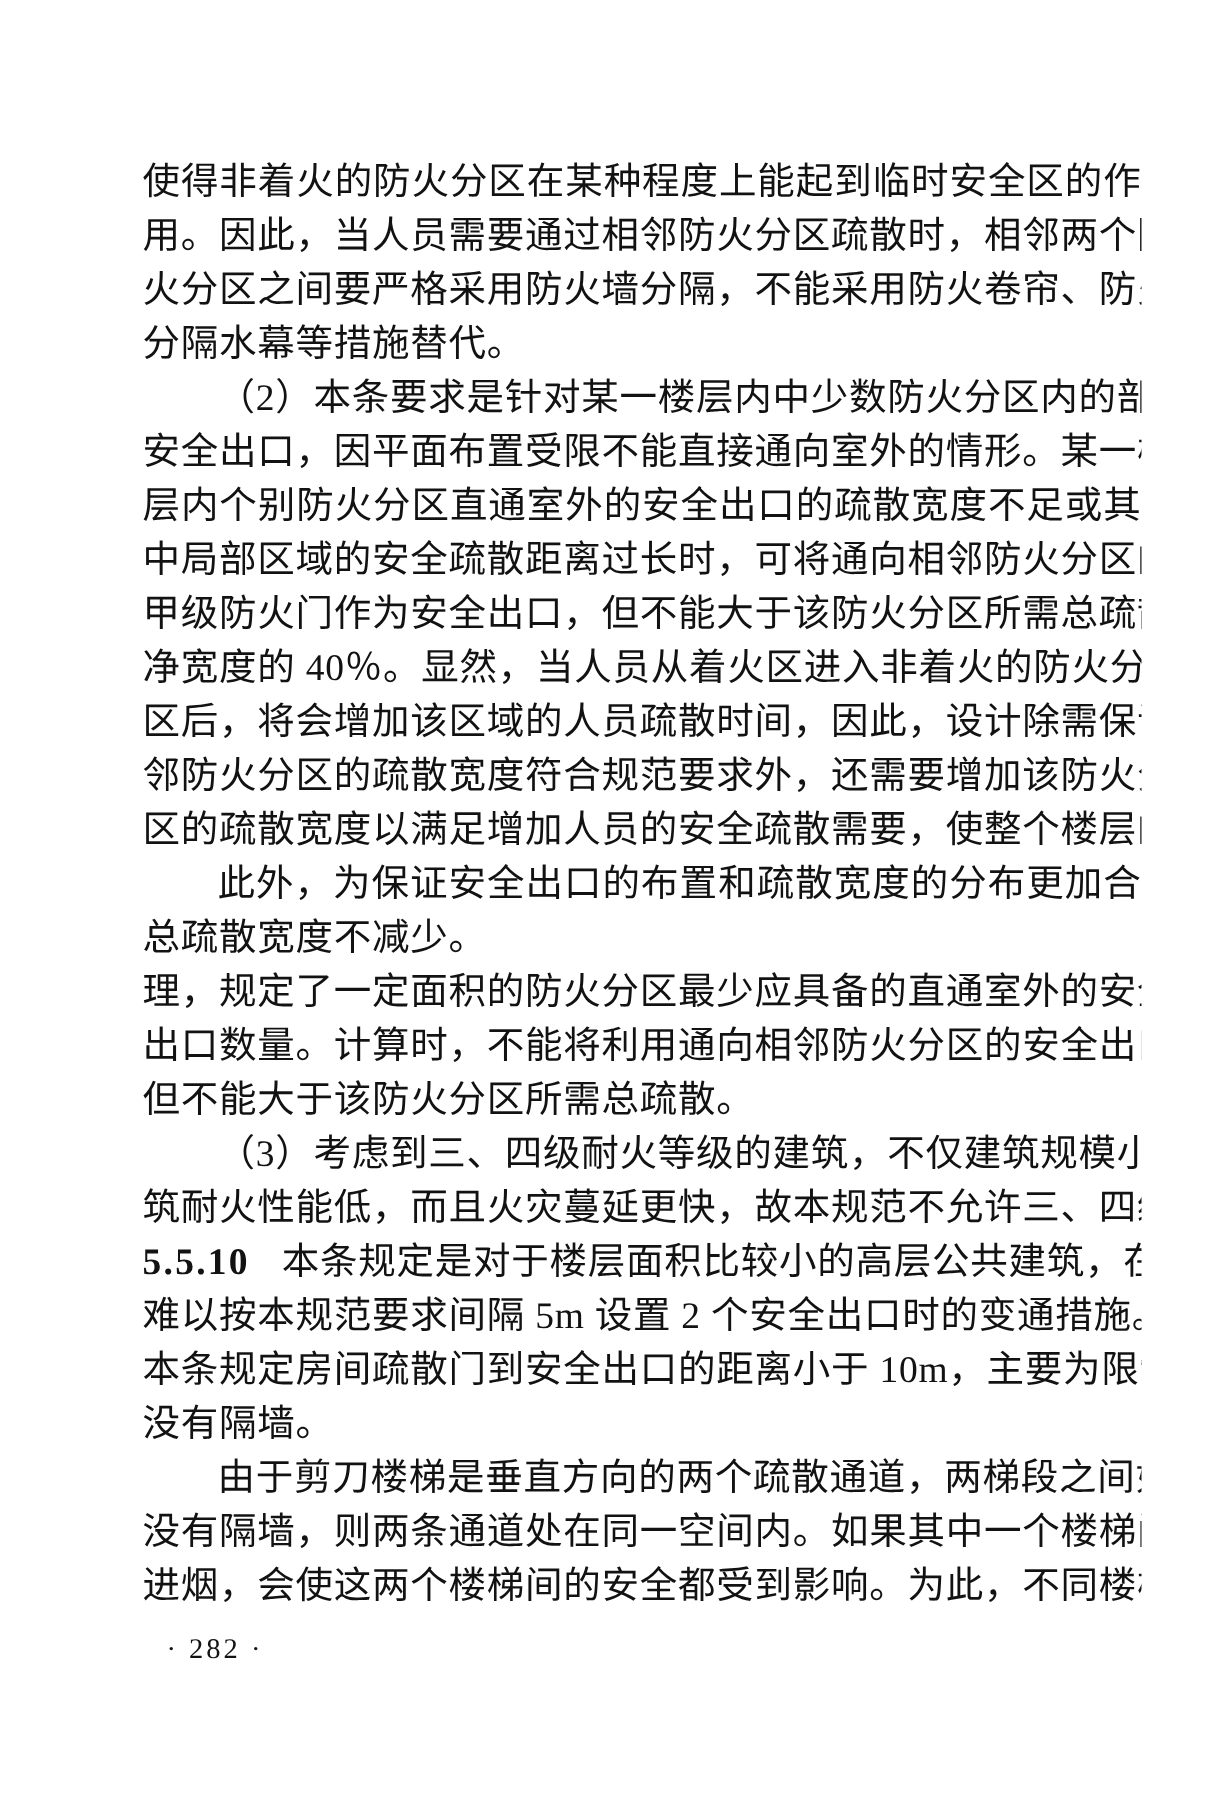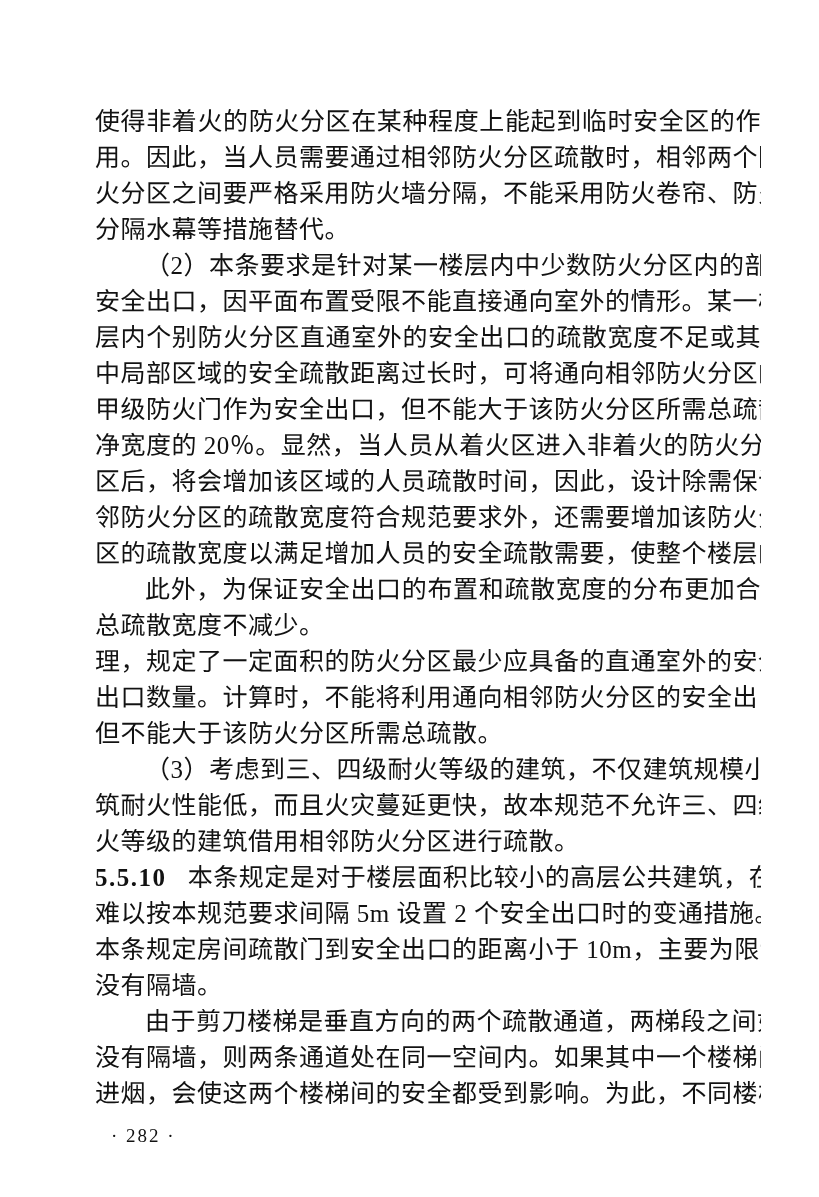"净宽度的 20％。显然，当人员从着火区进入非着火的防火分" div.line { text: 20 -> 40 }
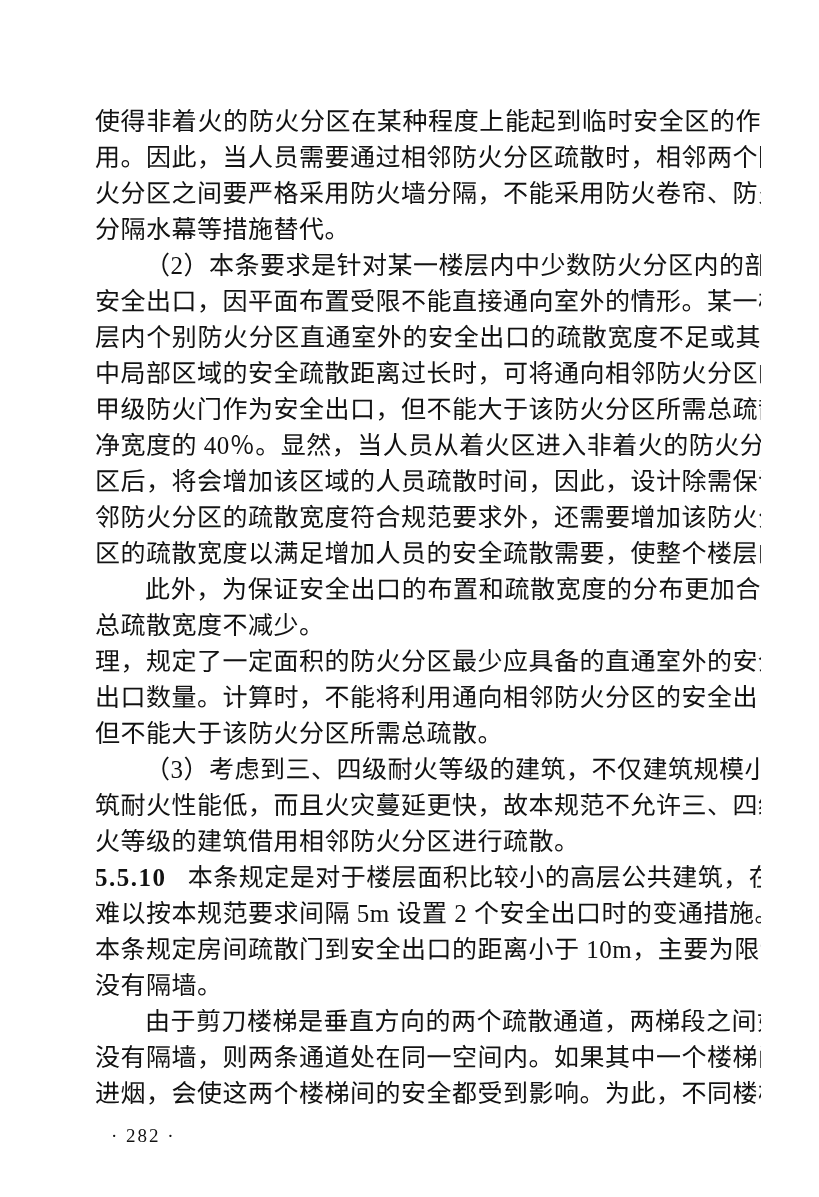"火等级的建筑借用相邻防火分区进行疏散。" div.line { html: <div>火等级的建筑借用相邻防火分区进行疏散。</div> -> none }
